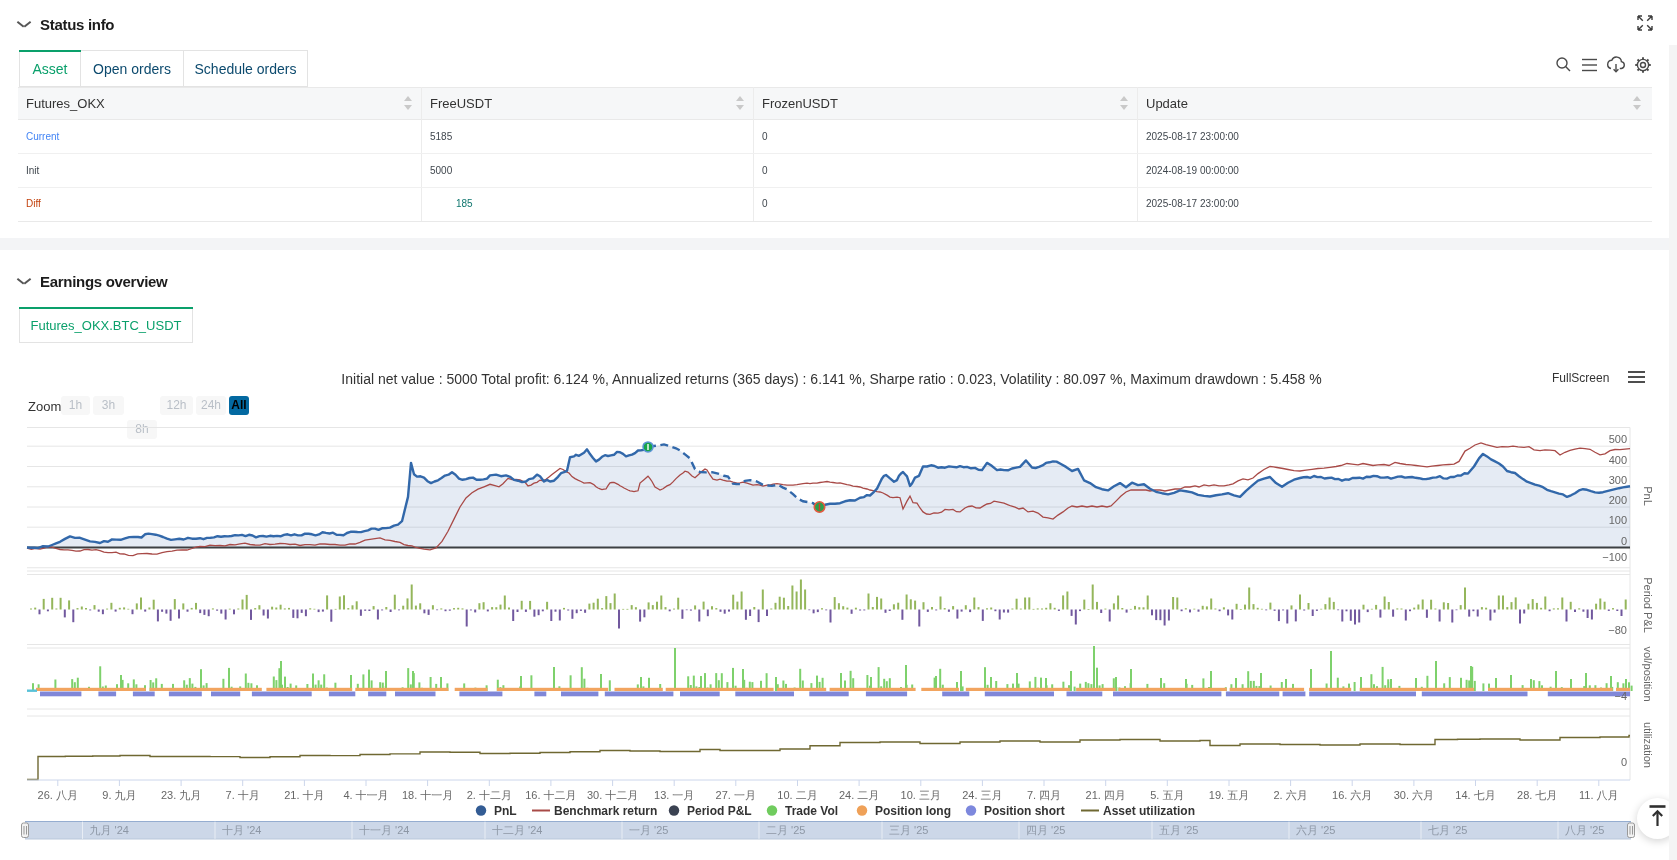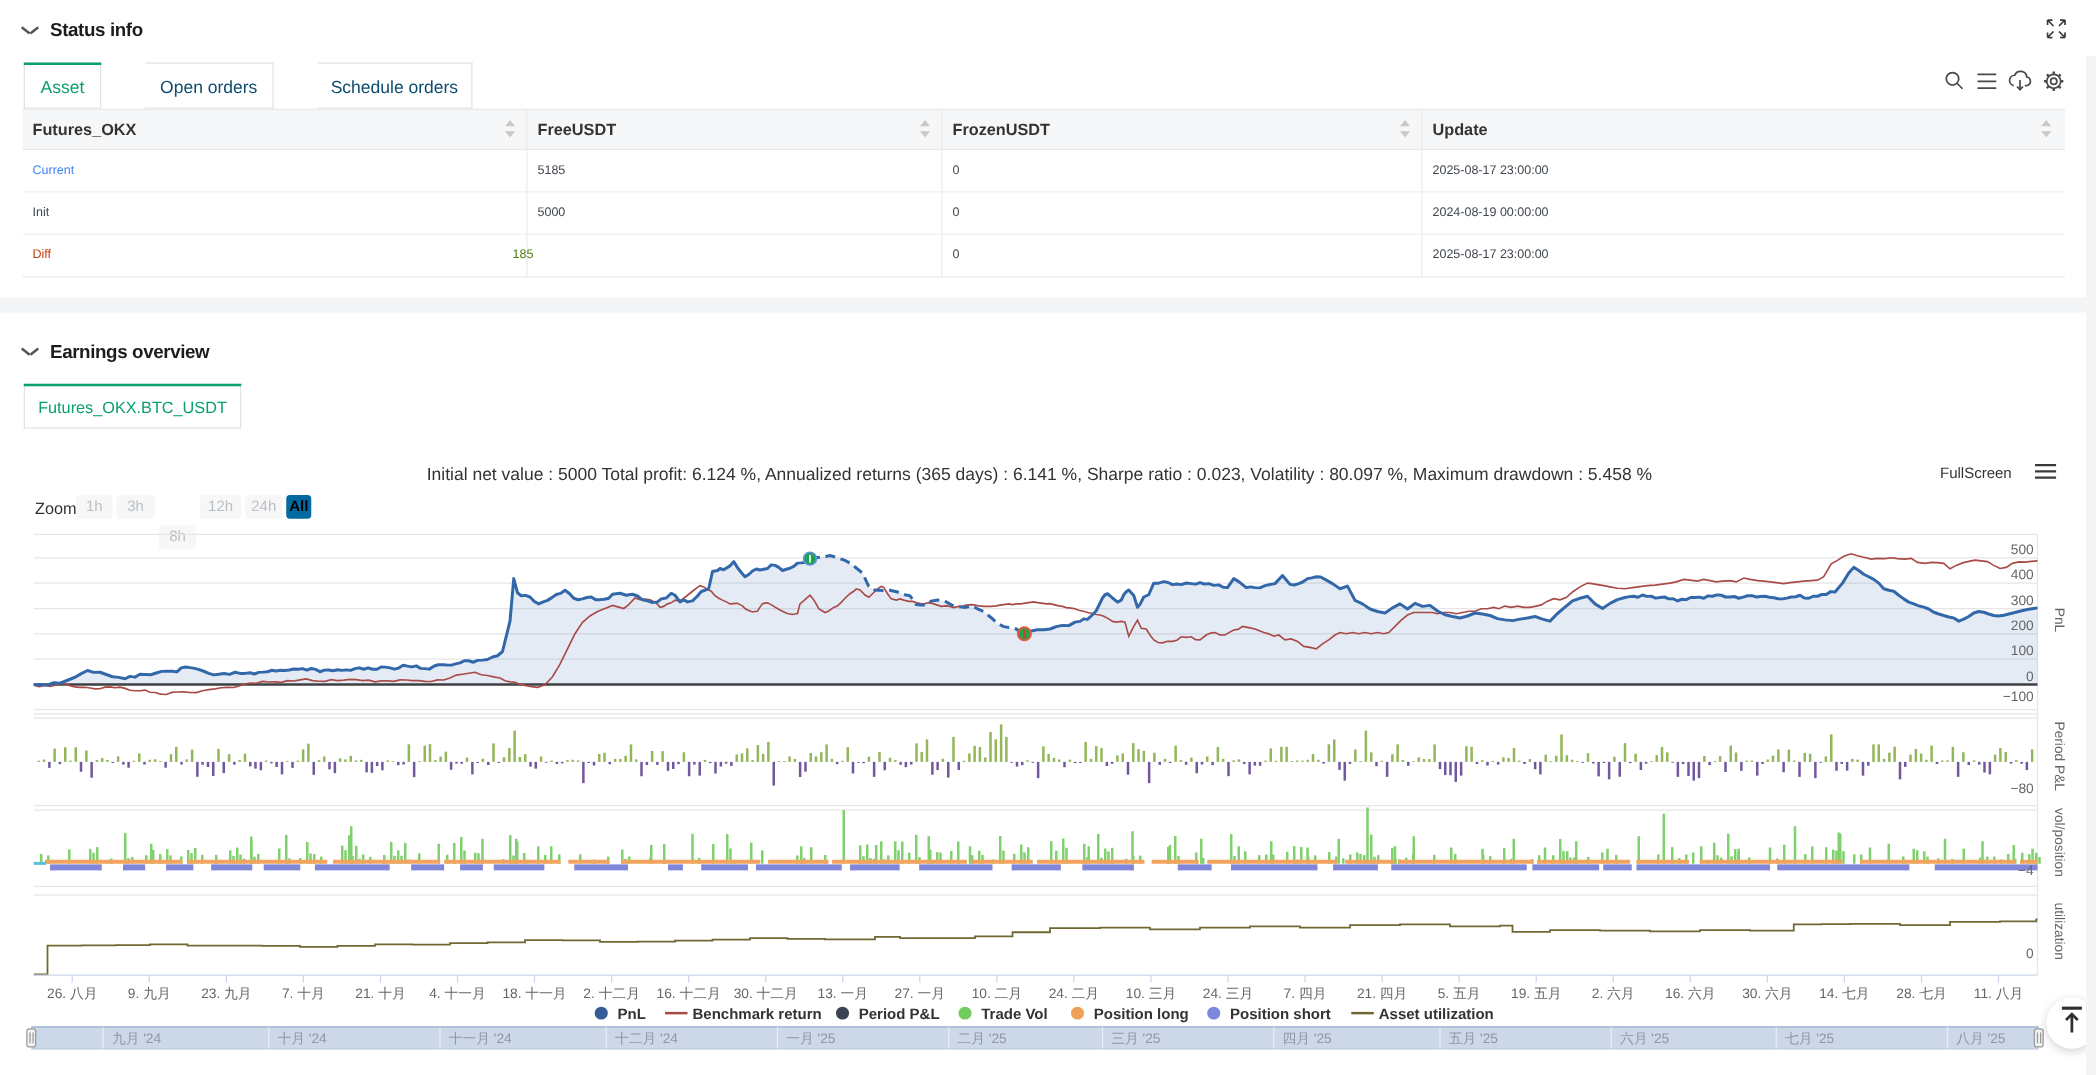"Asset" .tabs { gap: 35px -> none }
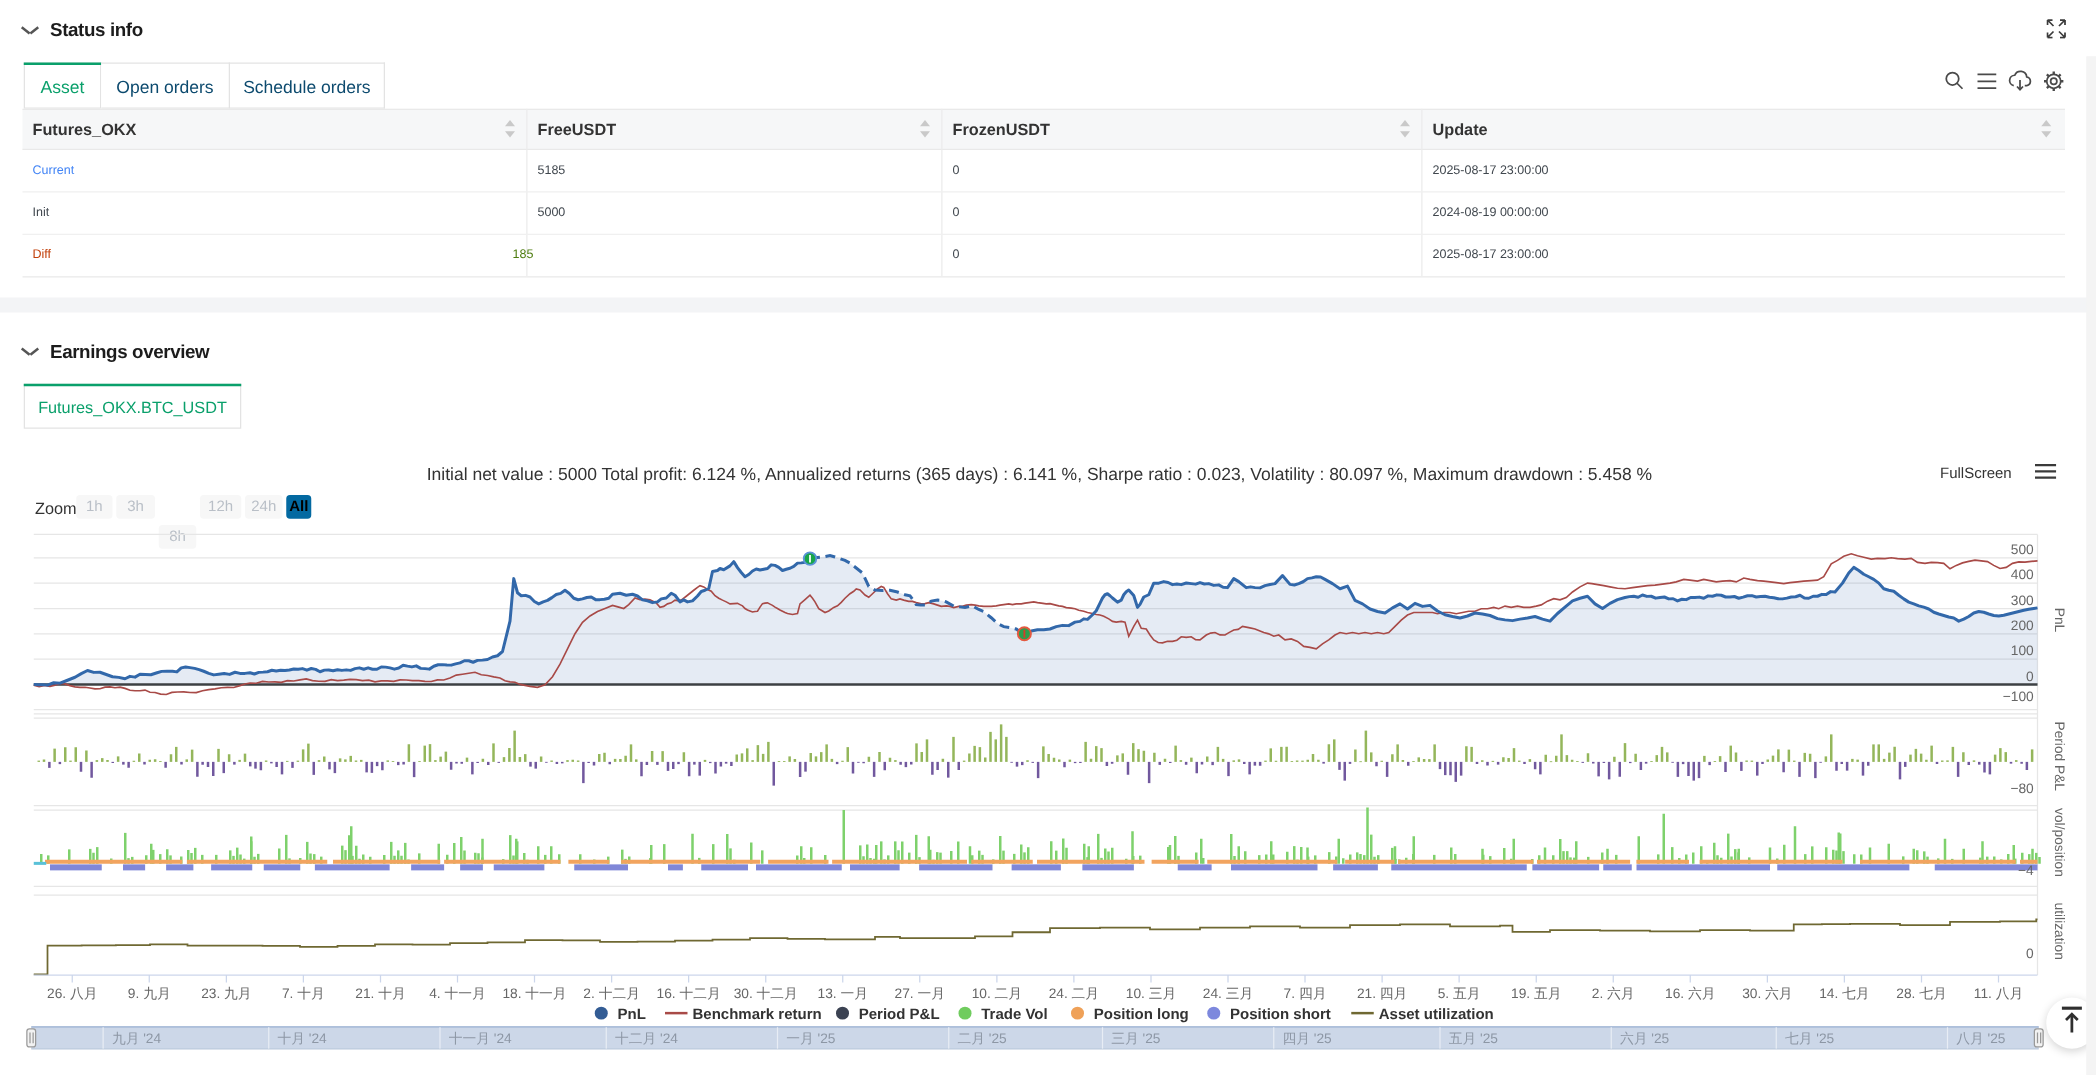"Futures_OKX" .th { font-weight: bold -> normal }
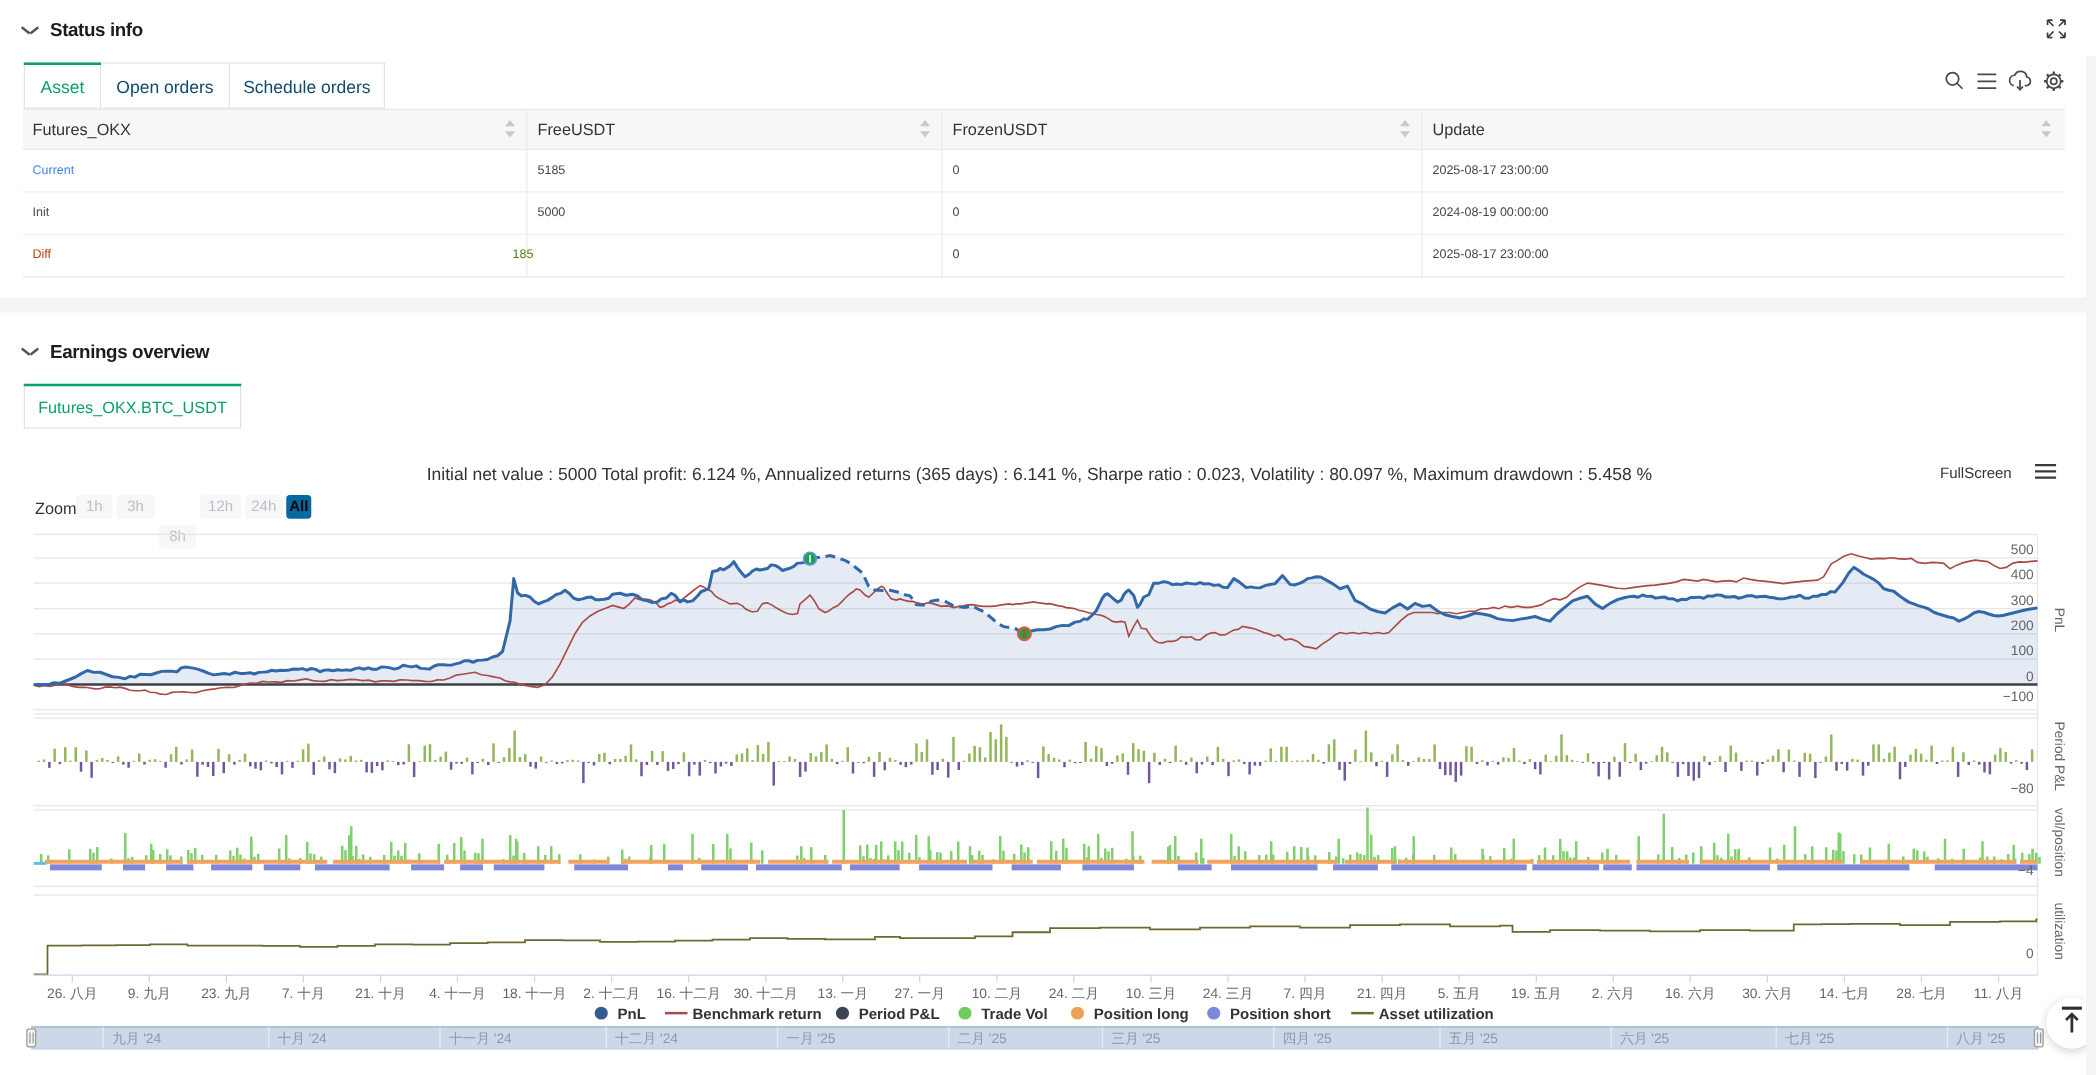"185" div.td { color: #4d7c0f -> #0f766e; left: 410px -> 456px }
